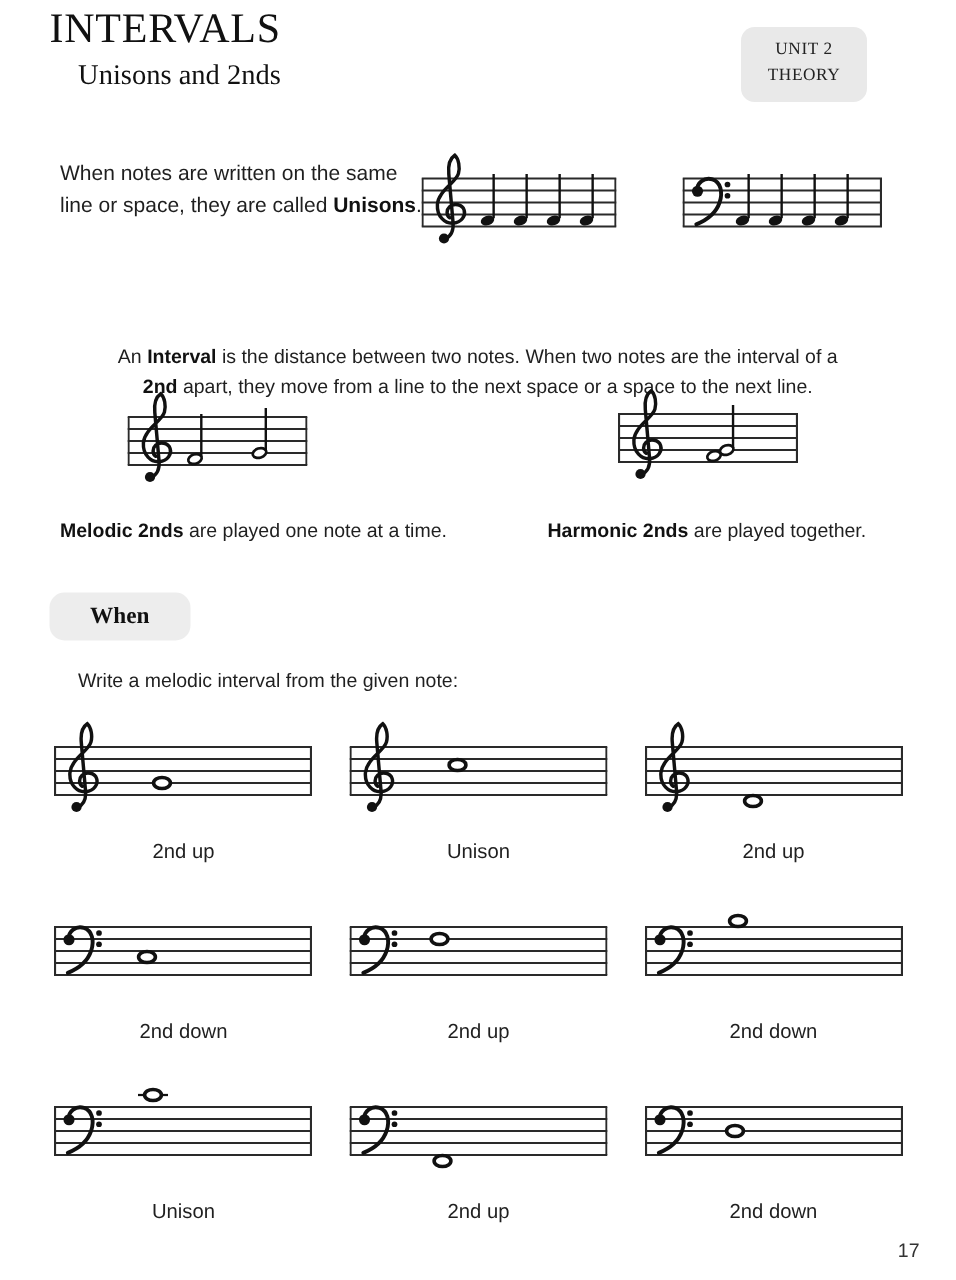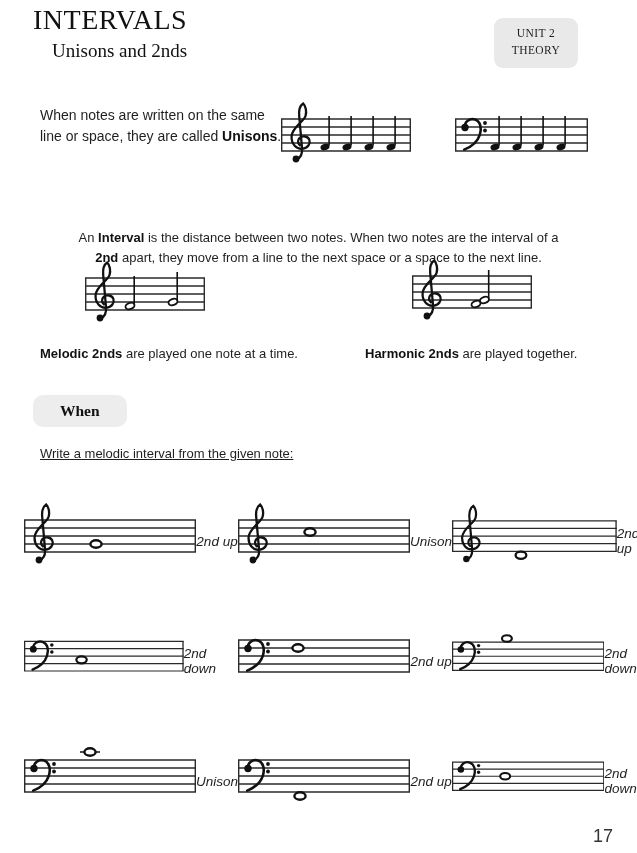"Write a melodic interval from" .instruction { left: 40px -> 52px; text-decoration: underline -> none }
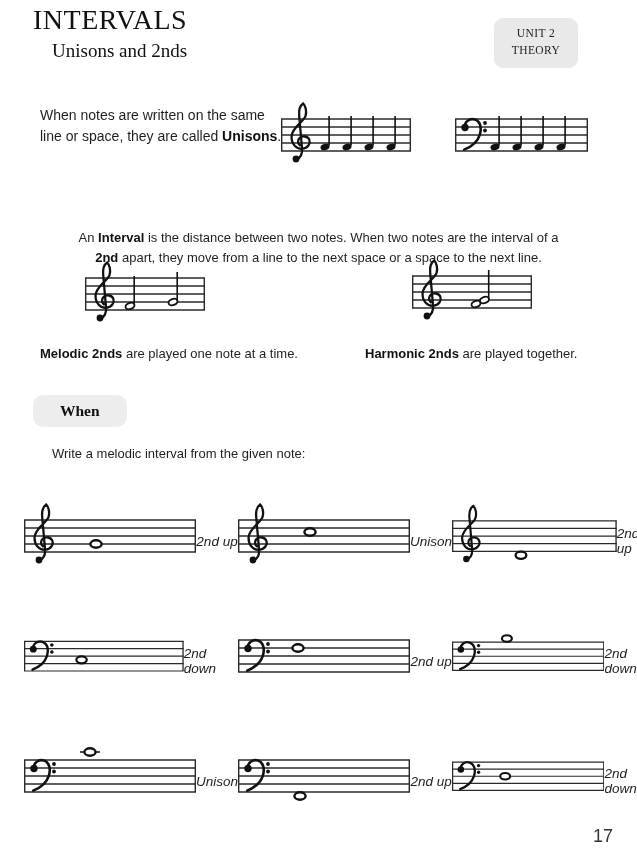"2nd up" .cell { flex-direction: row -> column; font-style: italic -> none }
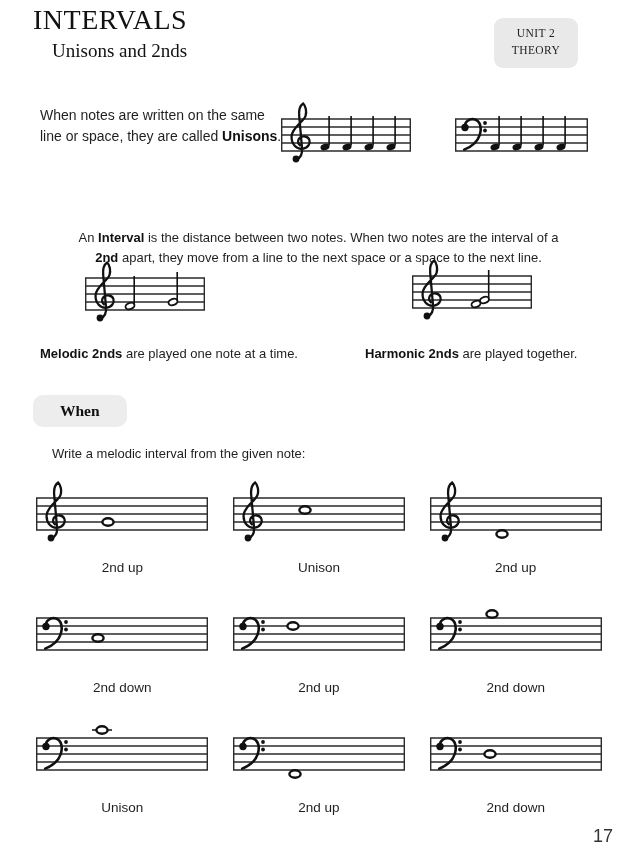"17" .page-number { font-size: 18px -> 13px }
